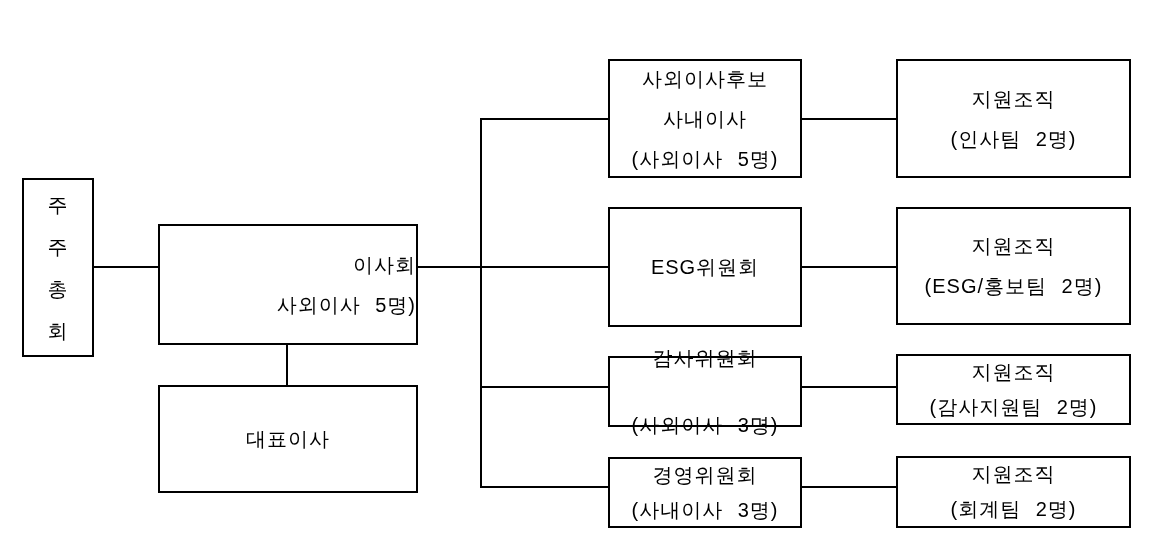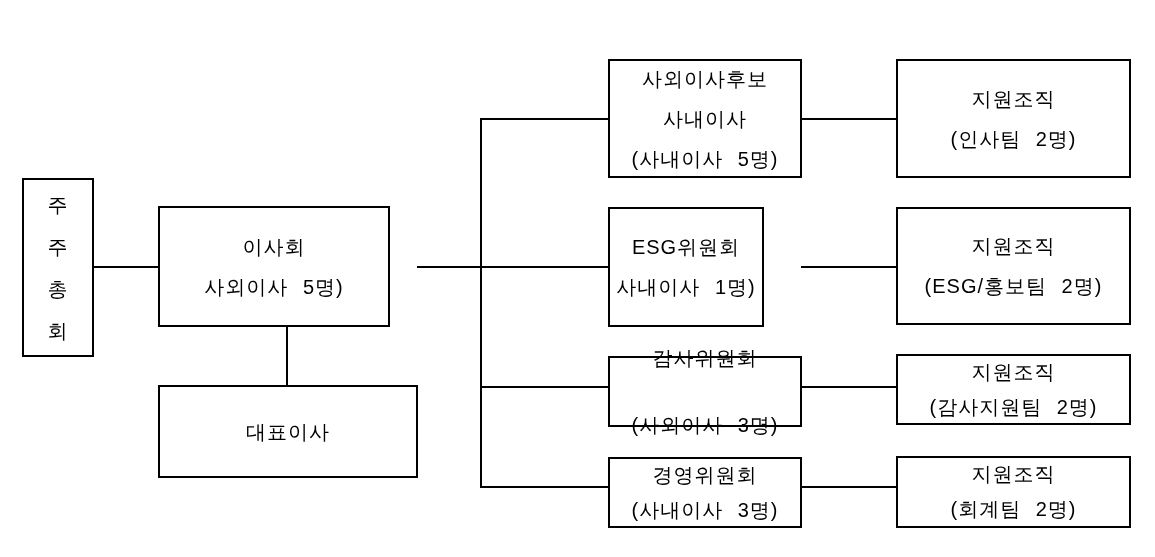"(사내이사 5명)" span.line { text: 사내이사 -> 사외이사 }
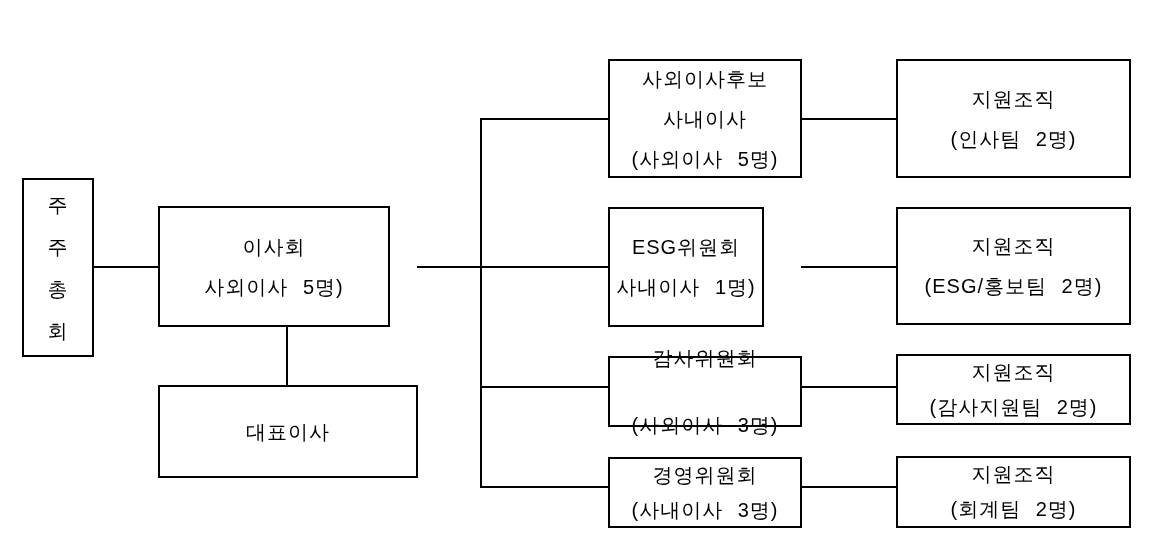"이사회" #node-board { align-items: none -> flex-end; top: 206px -> 224px; width: 232px -> 260px }
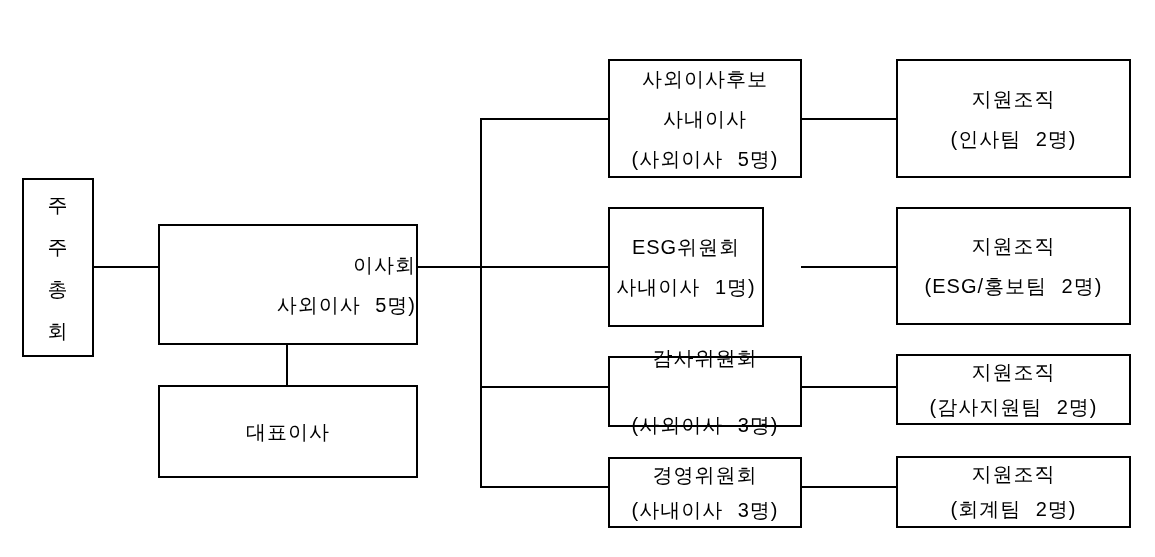"ESG위원회" #node-esg { width: 156px -> 194px }
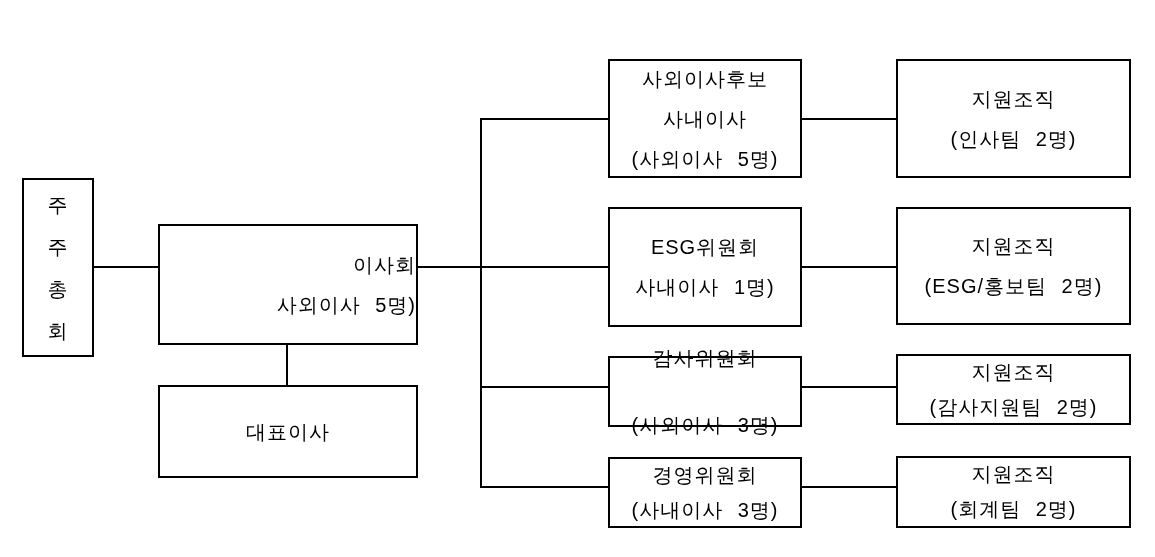"사내이사 1명)" span.line { html: <span>사내이사 1명)</span> -> none }
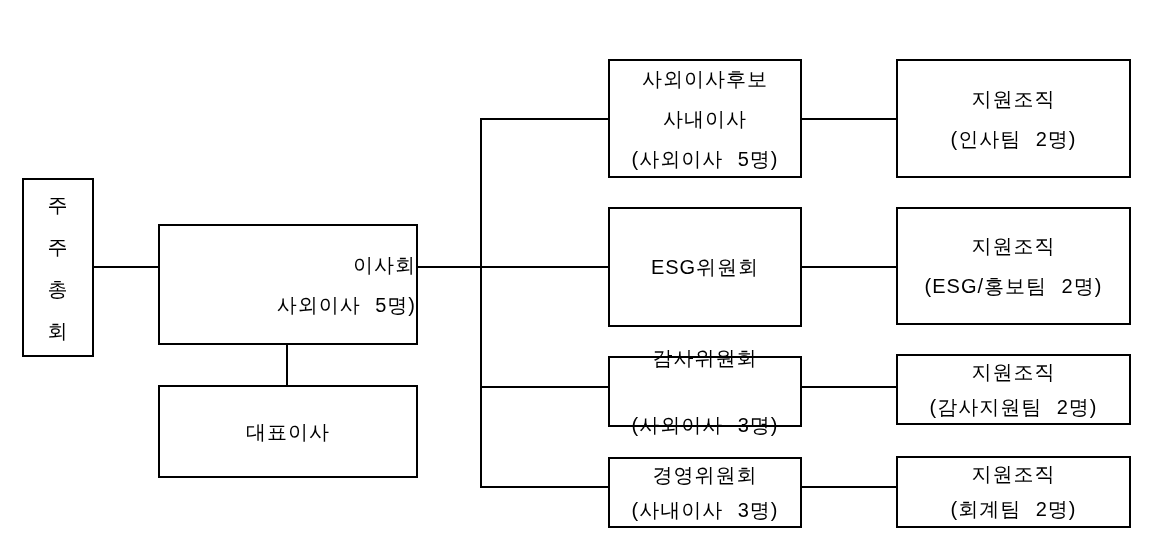"대표이사" #node-ceo { height: 93px -> 108px }
